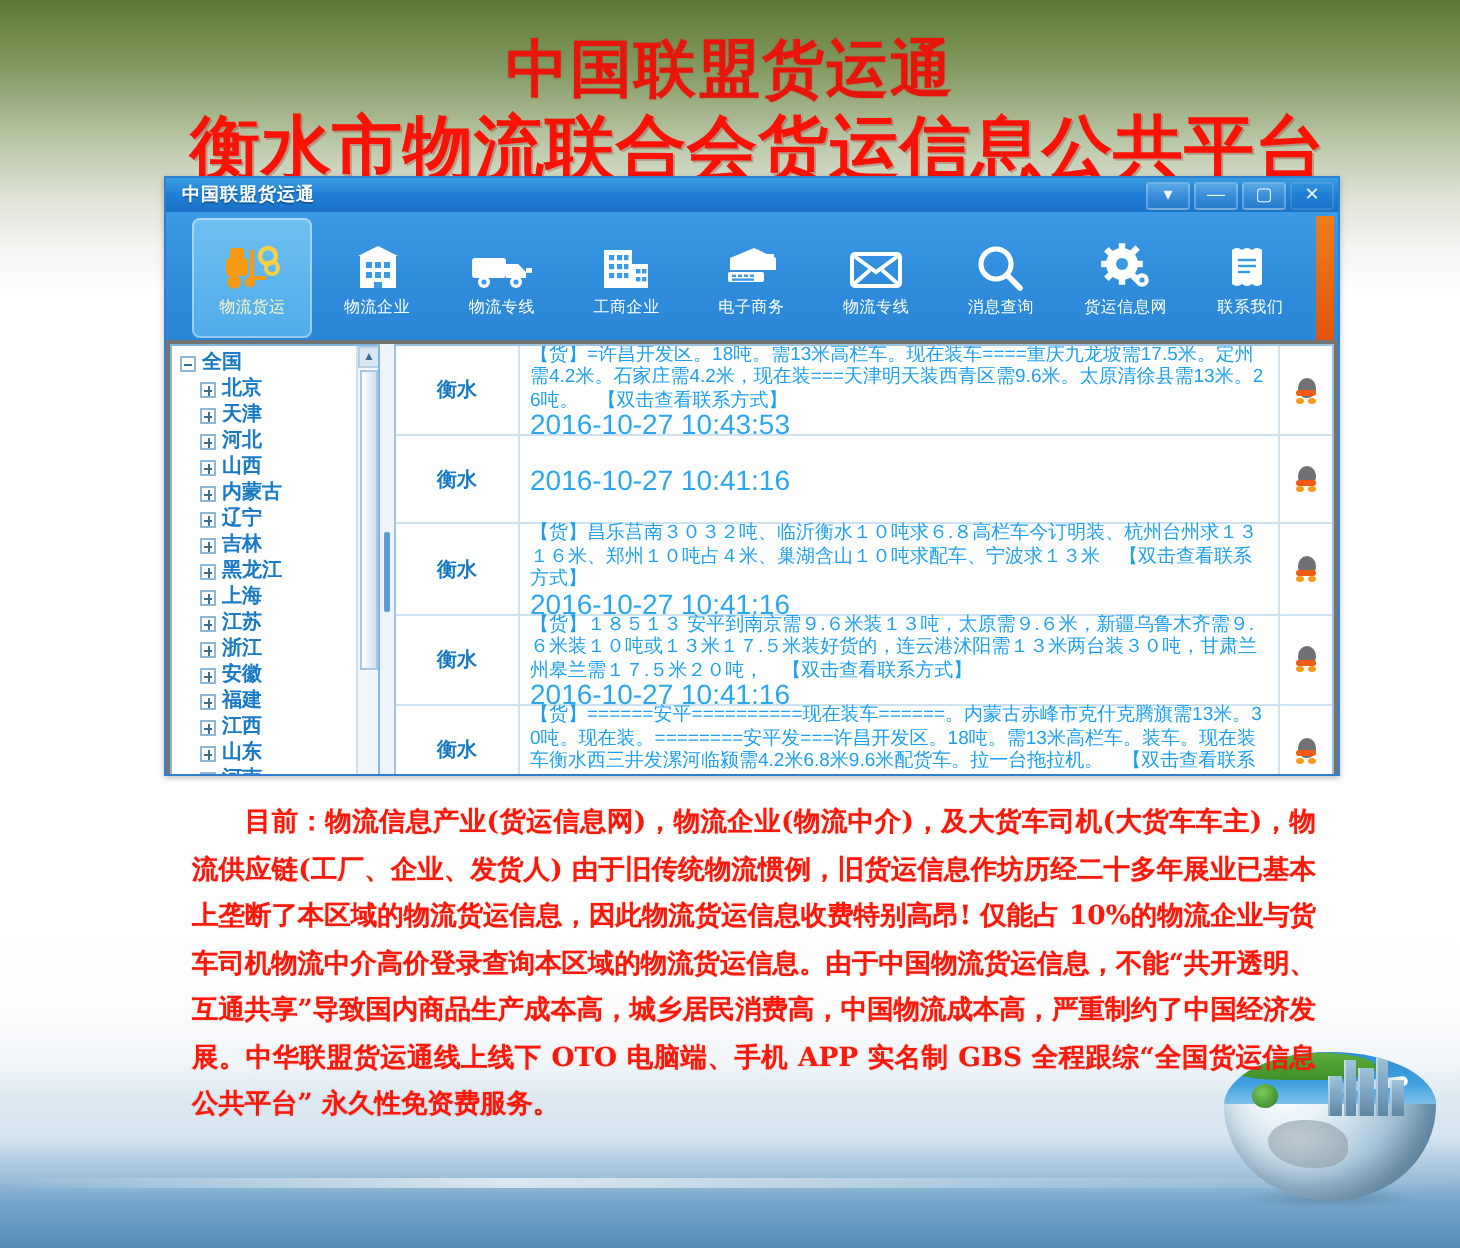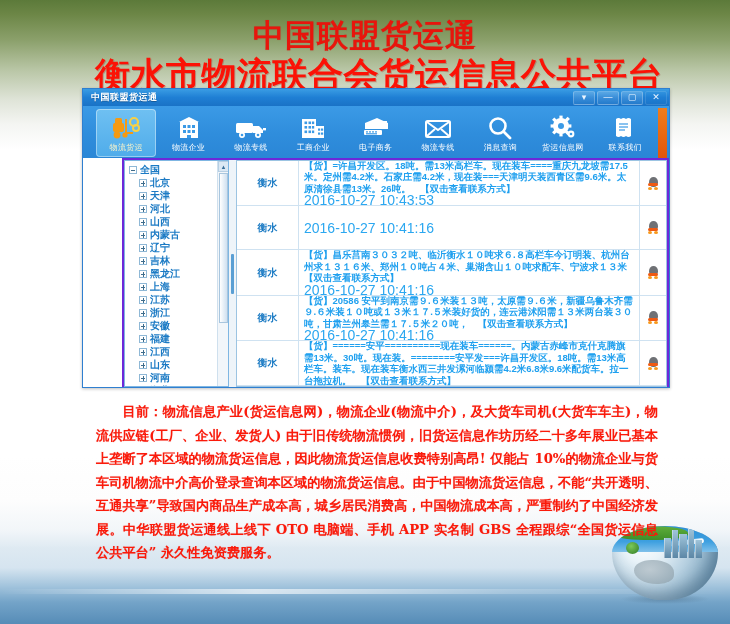"物流货运" .toolbar { height: 52px -> 64px }
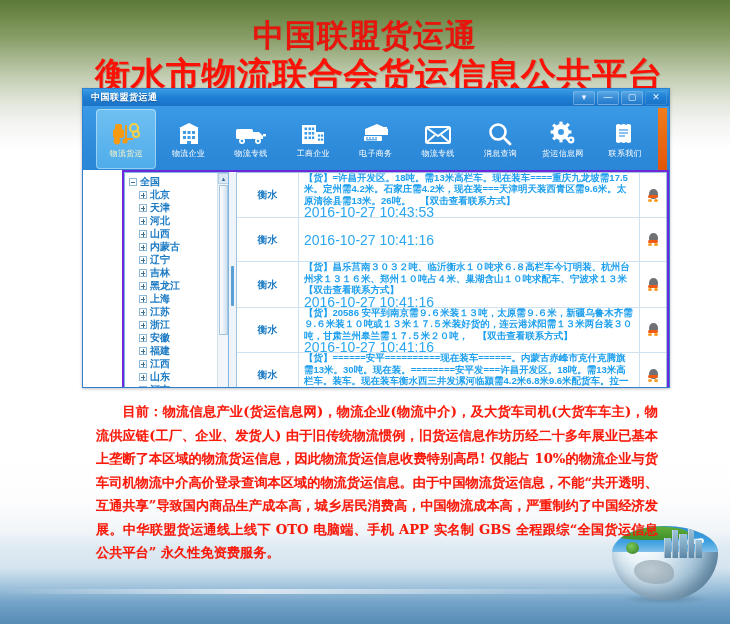"全国" .winbody { background: #6d28d9 -> #737373; margin-left: 39px -> none }
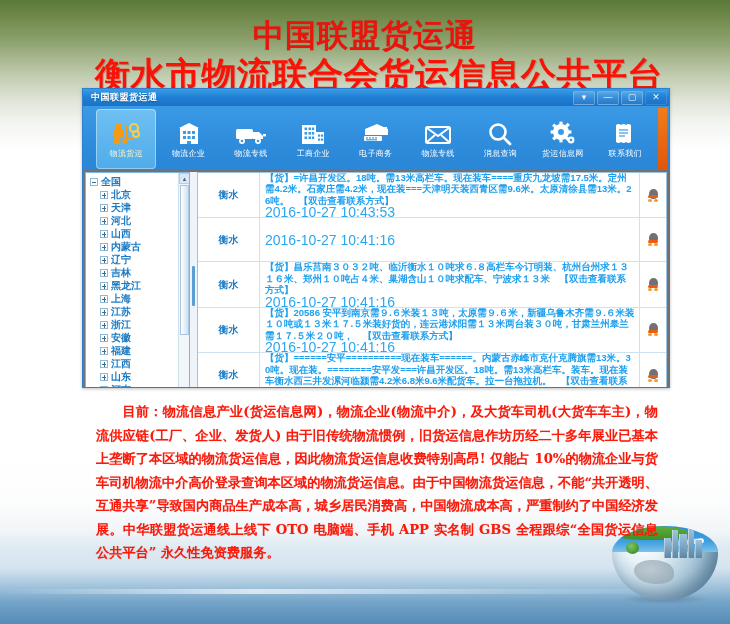"【货】=许昌开发区。18吨。需13米高栏车。现在装车====重庆九龙坡需17.5" .msg { font-weight: bold -> normal }
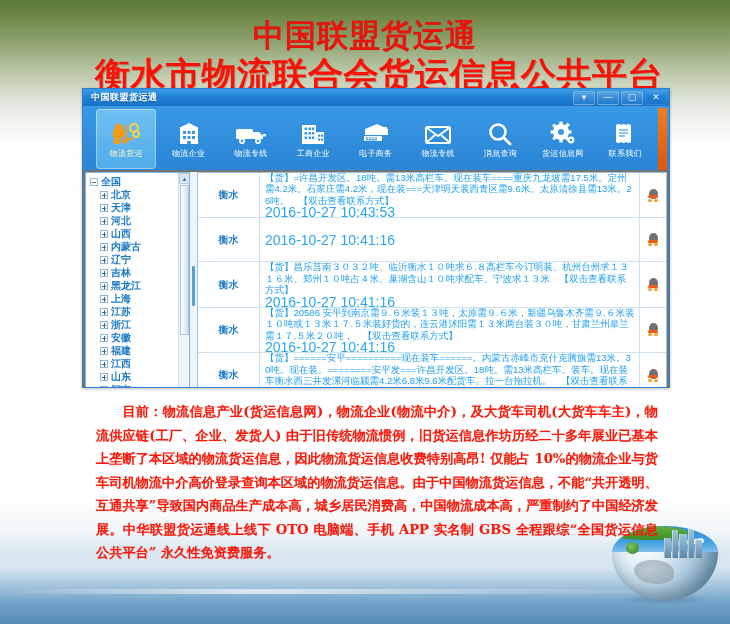"【货】20586" div.msg { text: 20586 -> １８５１３ }
